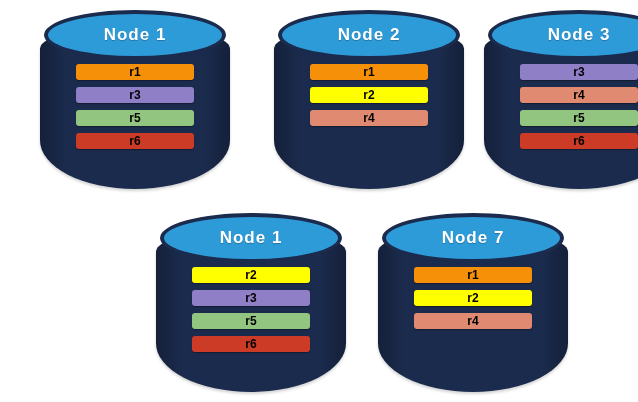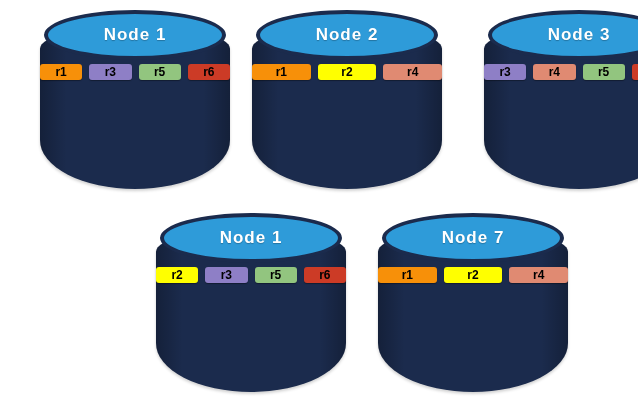"Node 2" div.node { left: 220px -> 242px }
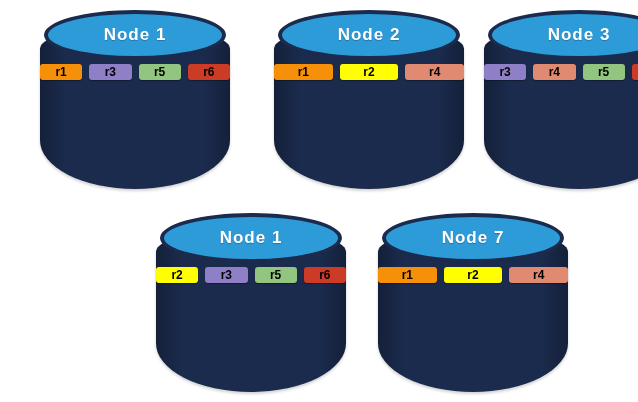"r1" .records { flex-direction: row -> column }
